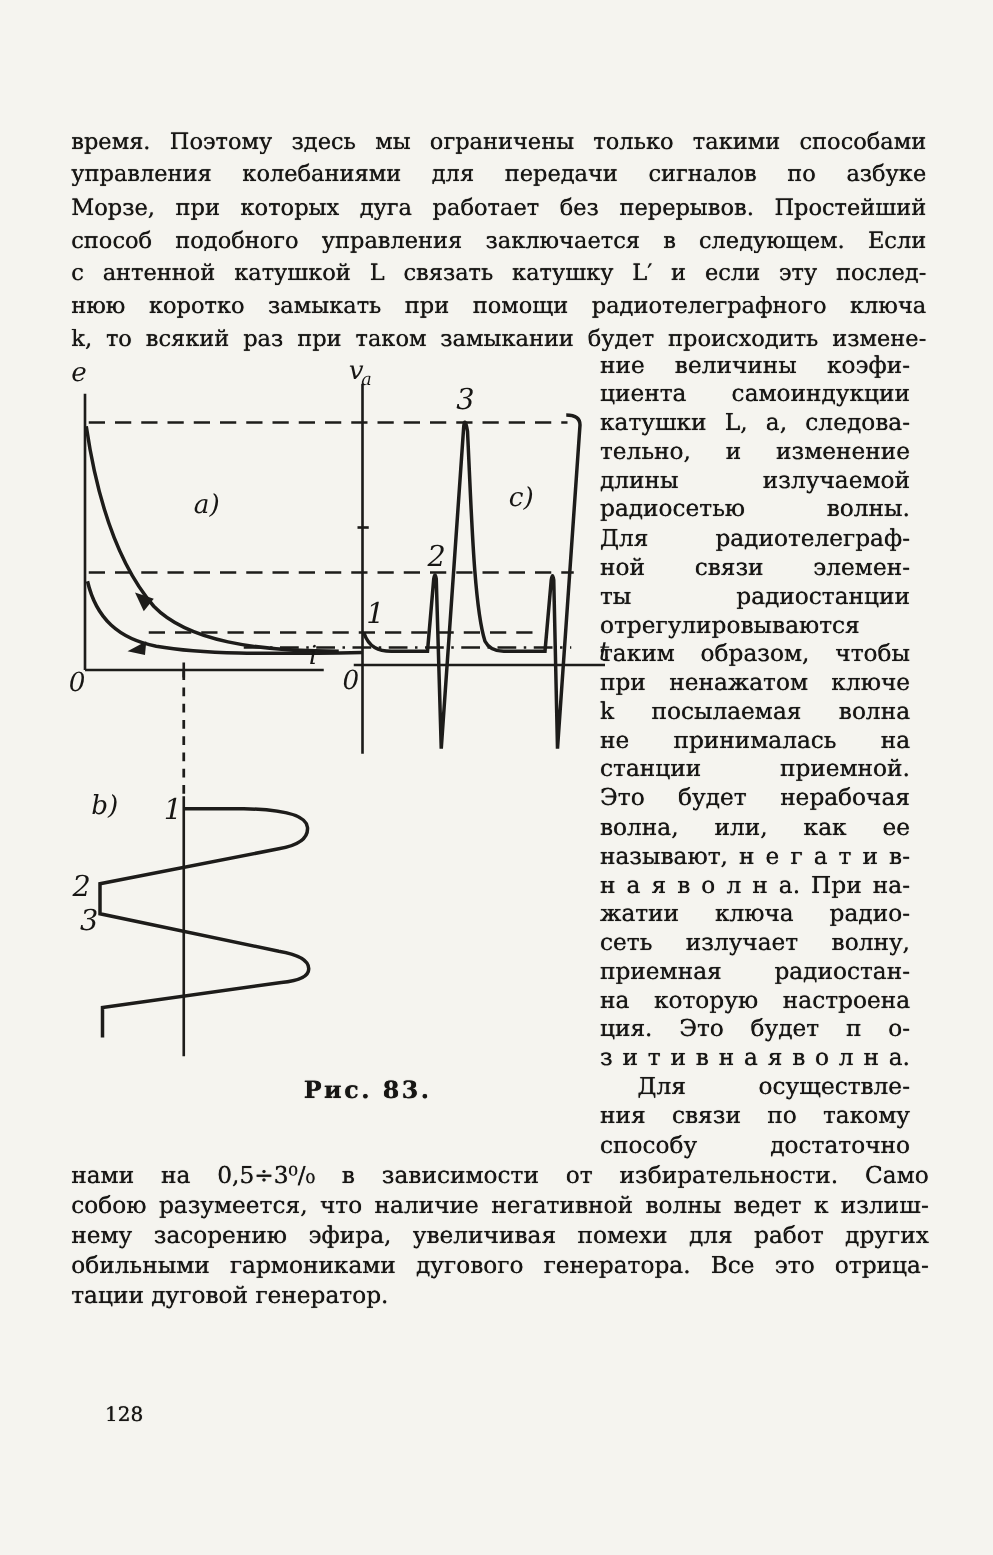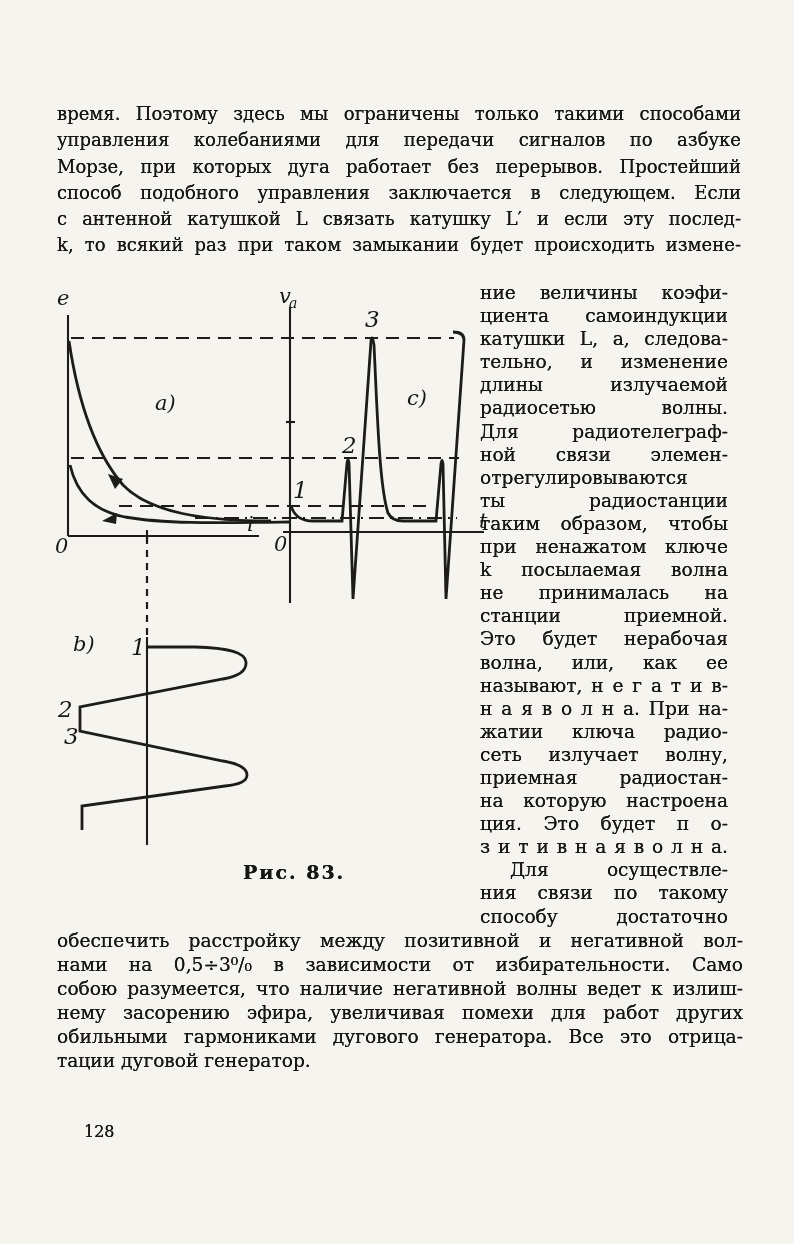"нюю коротко замыкать при помощи" div.text-line { html: none -> <div>нюю коротко замыкать при помощи радиотелеграфного ключа</div> }
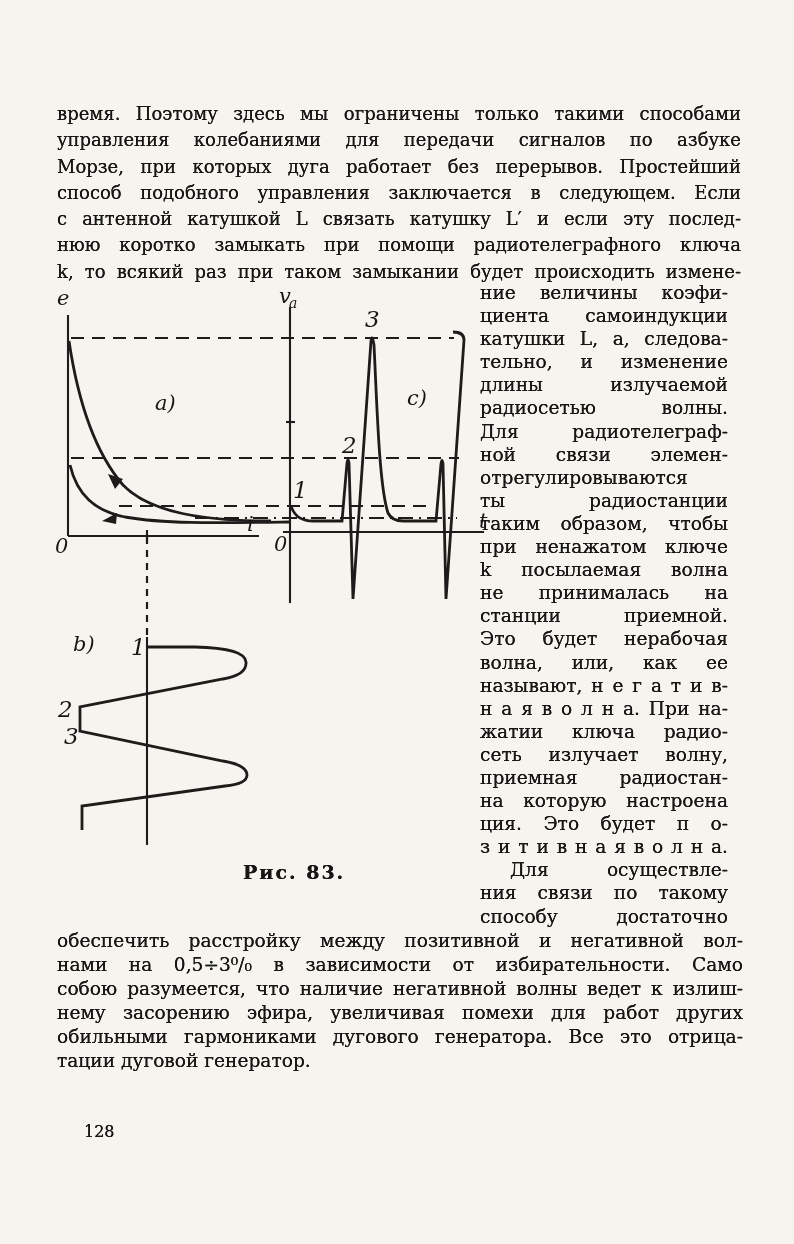"отрегулировываются" div.text-line { order: before "ты радиостанции" -> after "ты радиостанции" }
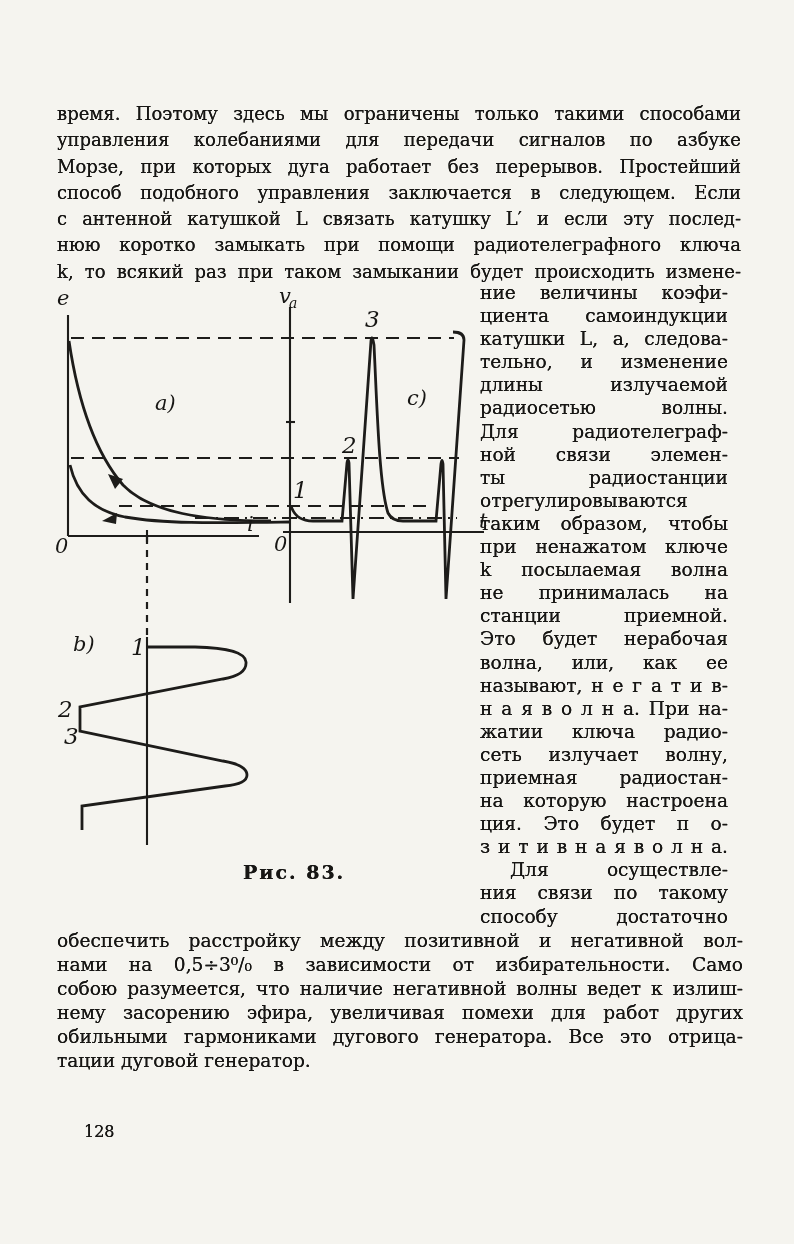"обеспечить расстройку между позитивной и" div.text-line { html: <div>обеспечить расстройку между позитивной и негативной вол-</div> -> none }
